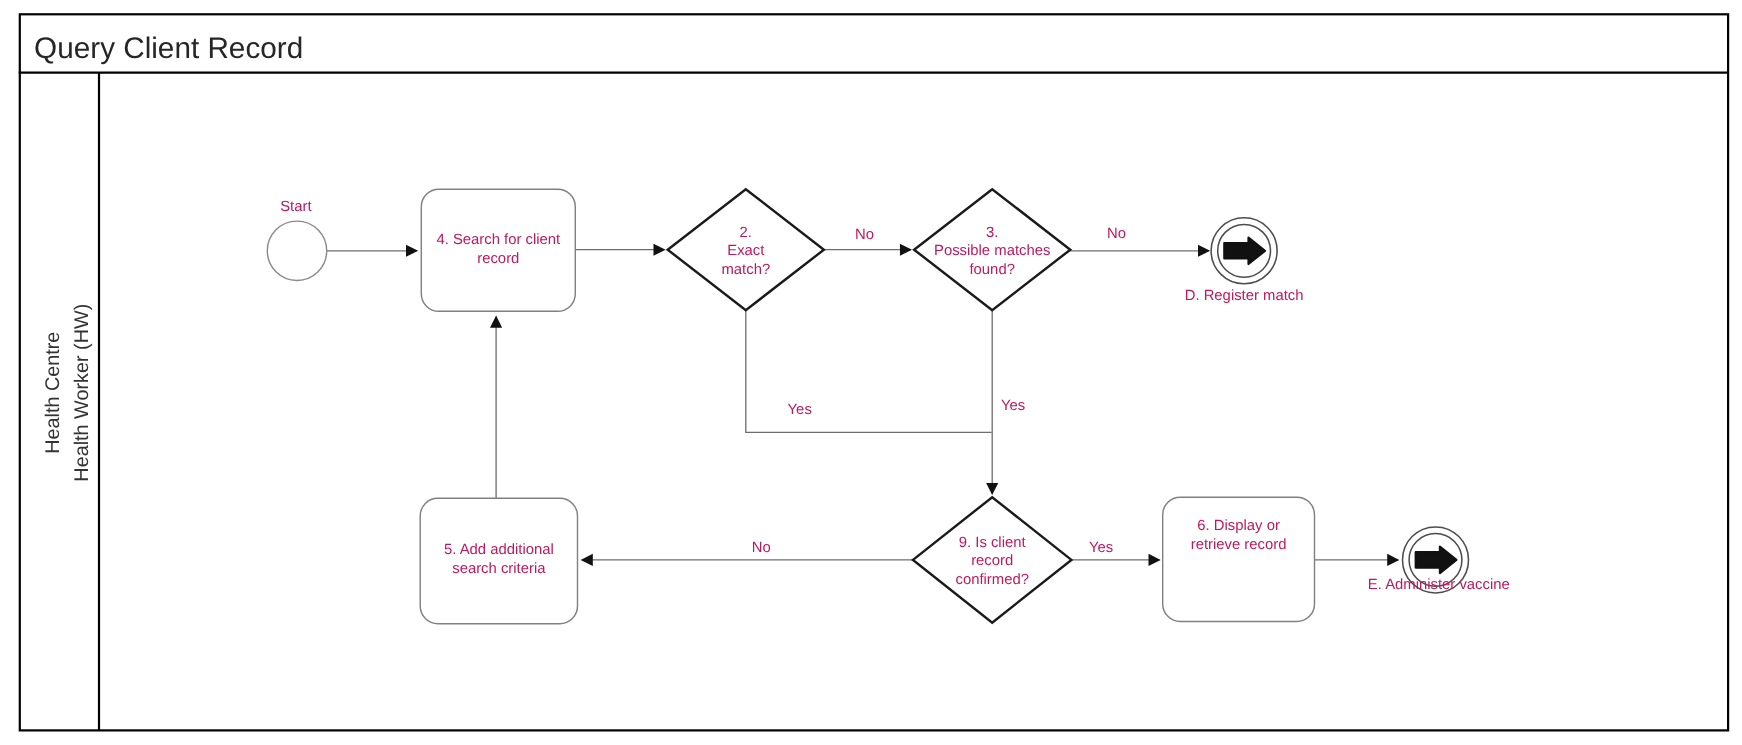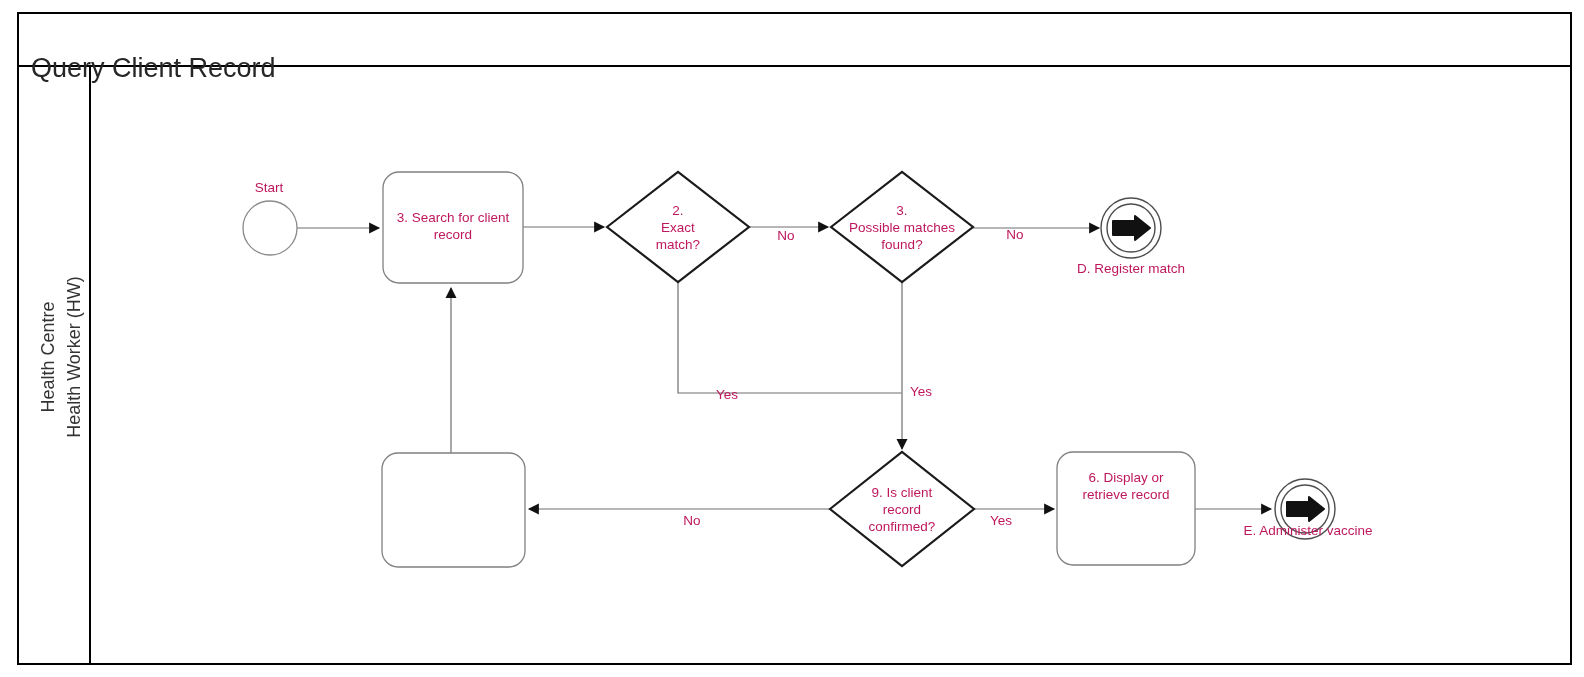"Query Client Record" .title-bar { margin-top: 24px -> none }
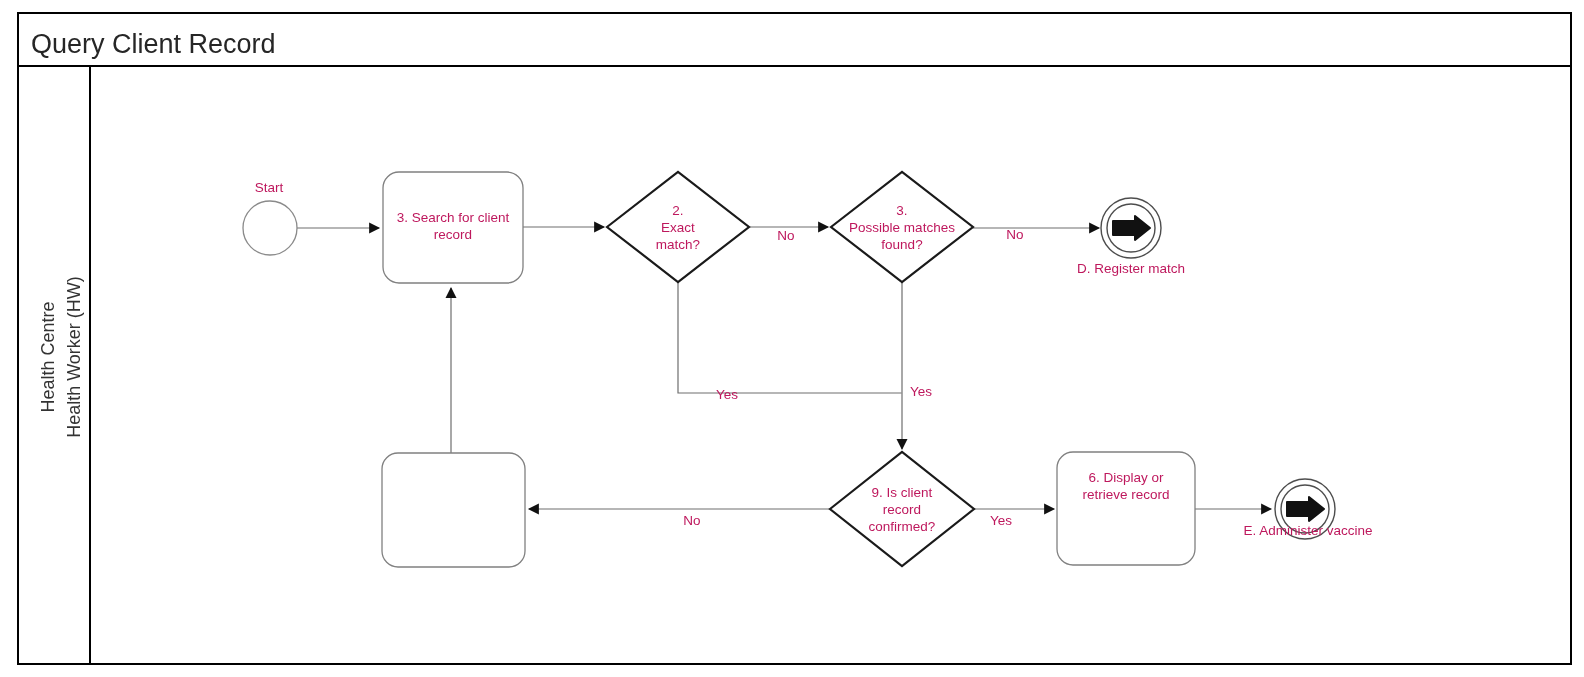"3. Search for client" div.lbl { text: 3 -> 4 }
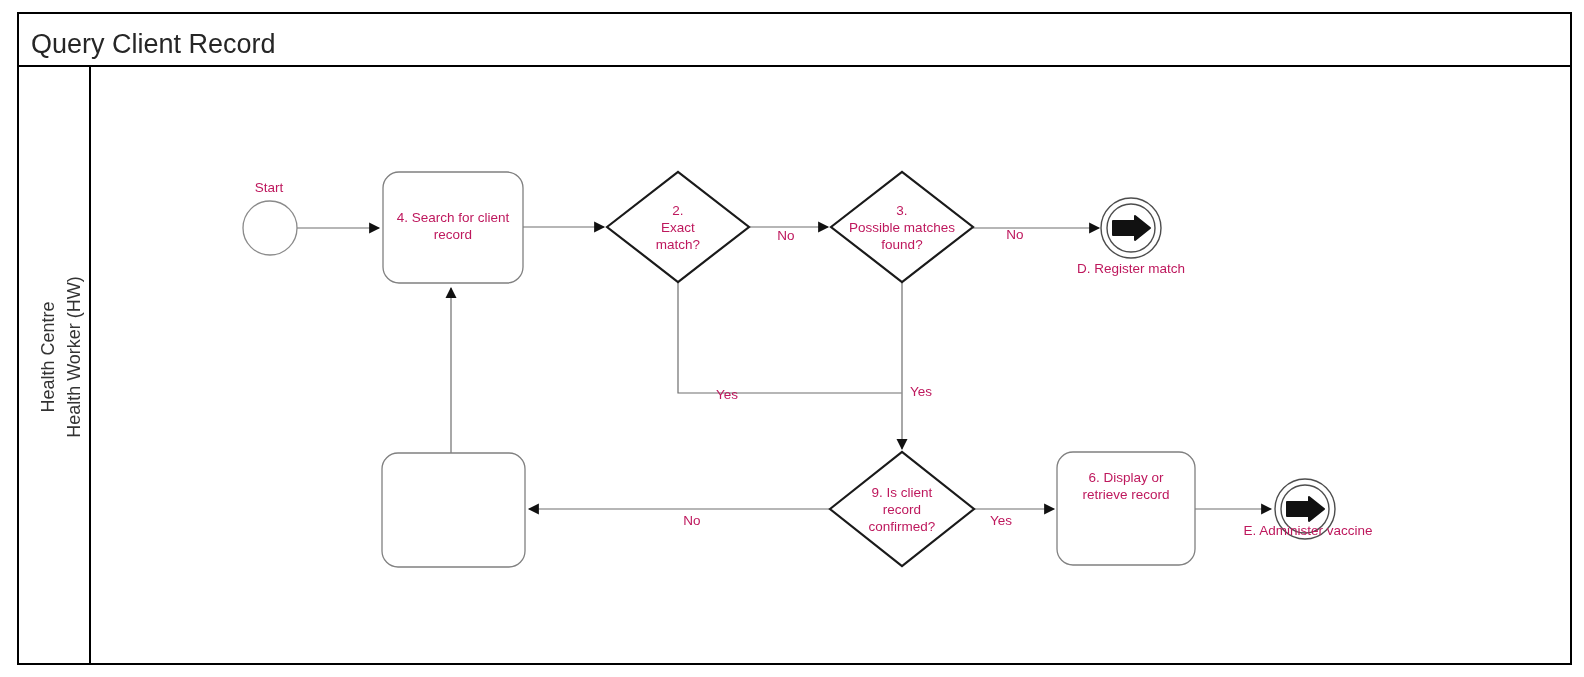"No" .edge-lbl { margin-top: 23px -> none }
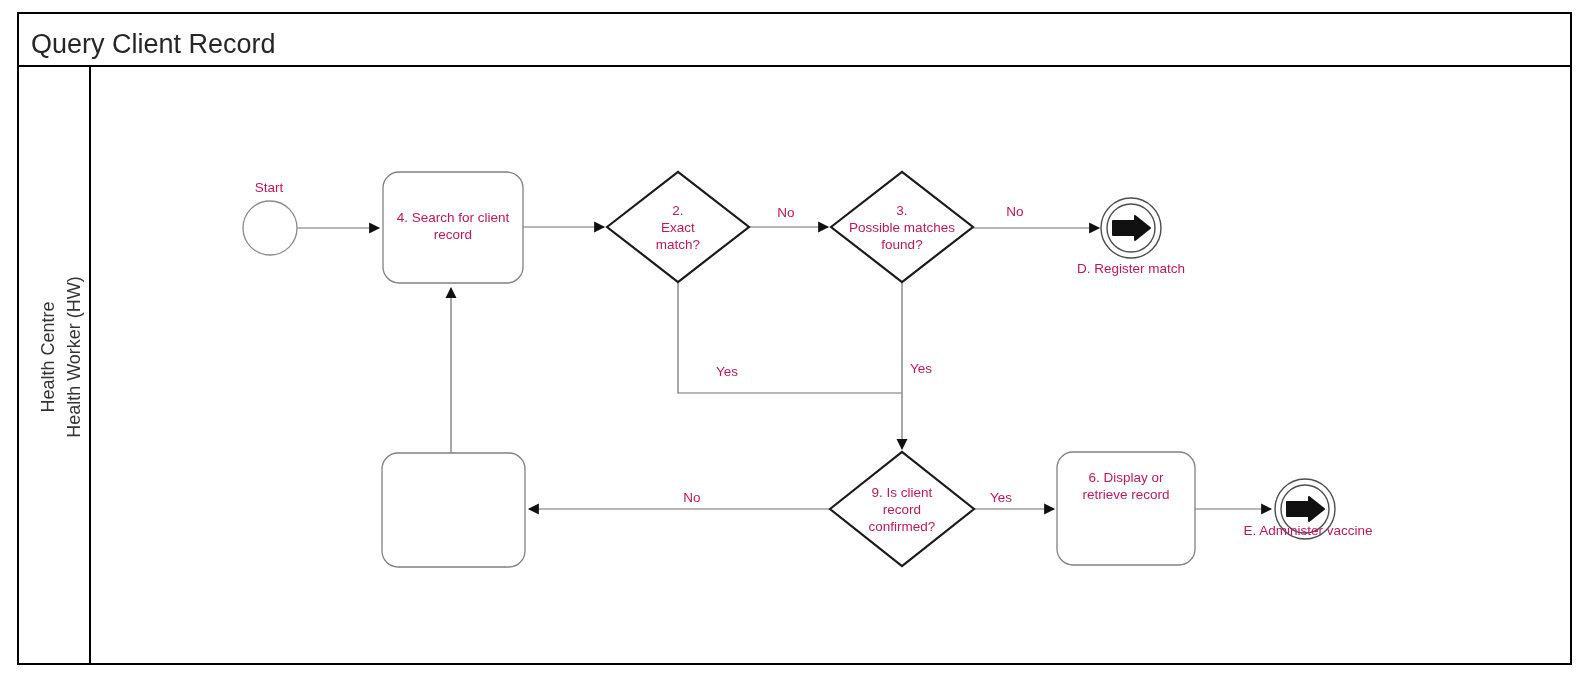"5. Add additional" div.lbl { html: none -> <div>5. Add additional search criteria</div> }
